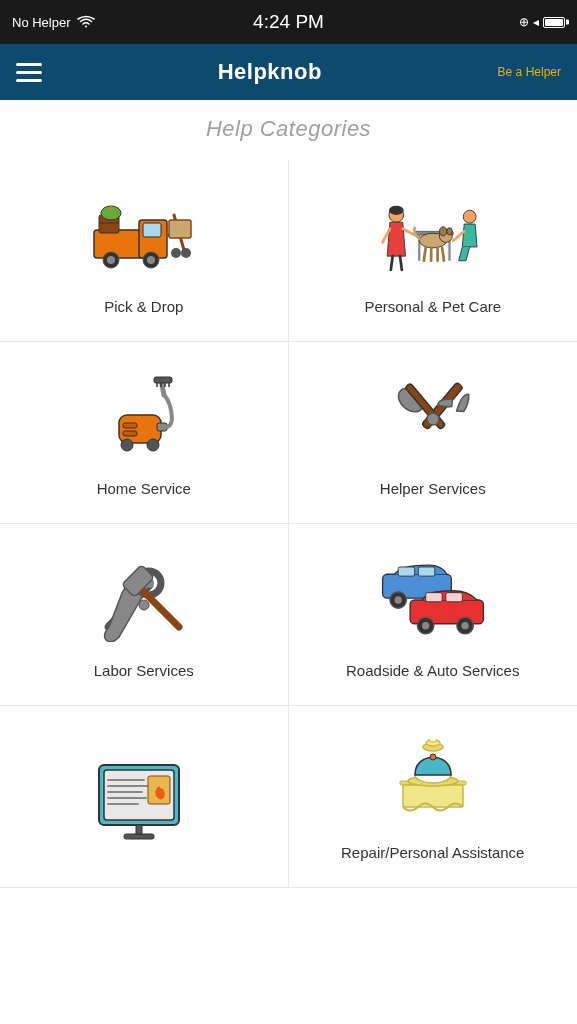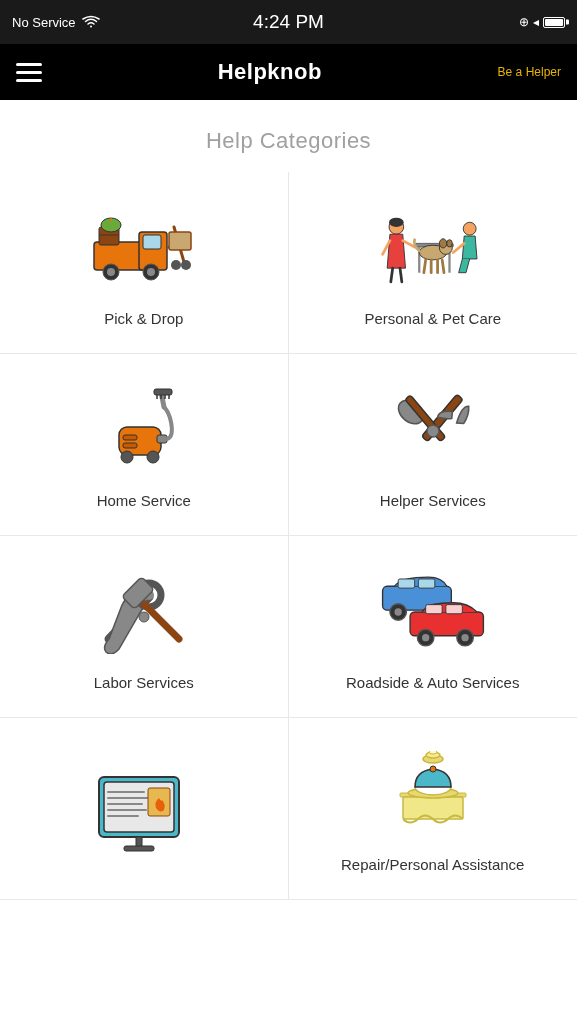"No Service" span { text: Service -> Helper }
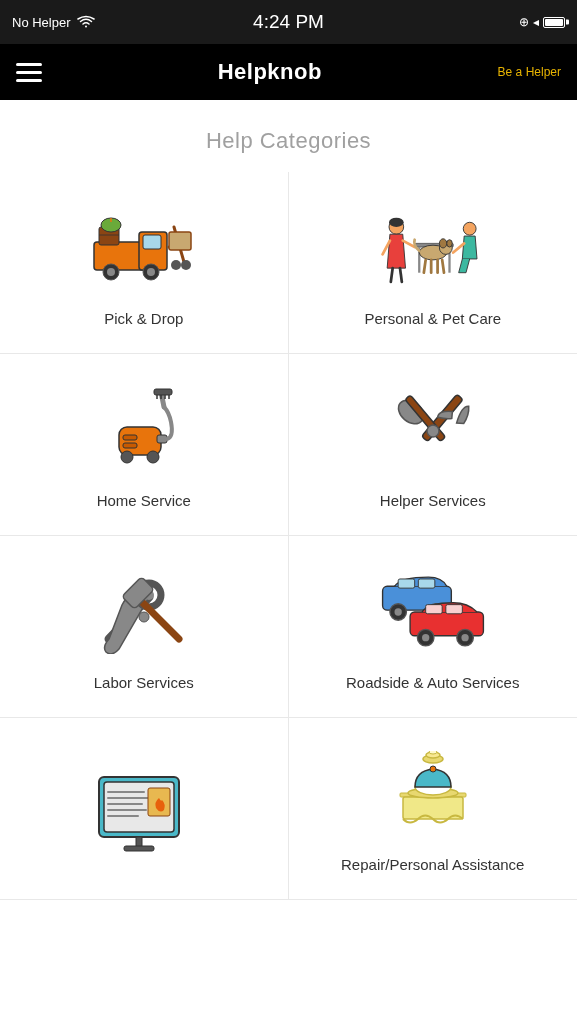"Helpknob" .nav-bar { background: #000000 -> #0c4a6e }
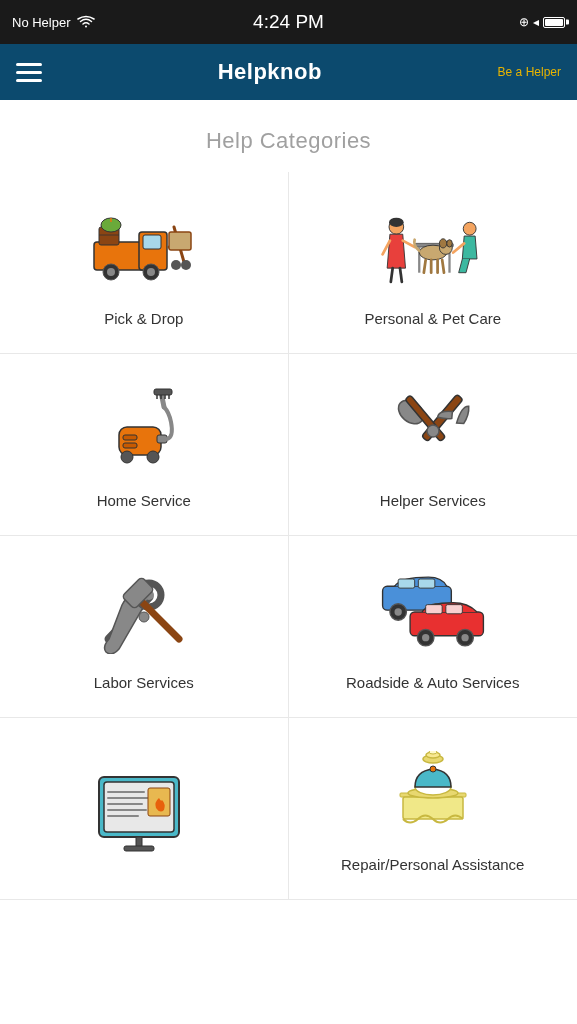"Help Categories" .page-title-section { font-style: none -> italic; padding: 28px 0 18px 0 -> 16px 0 18px 0 }
